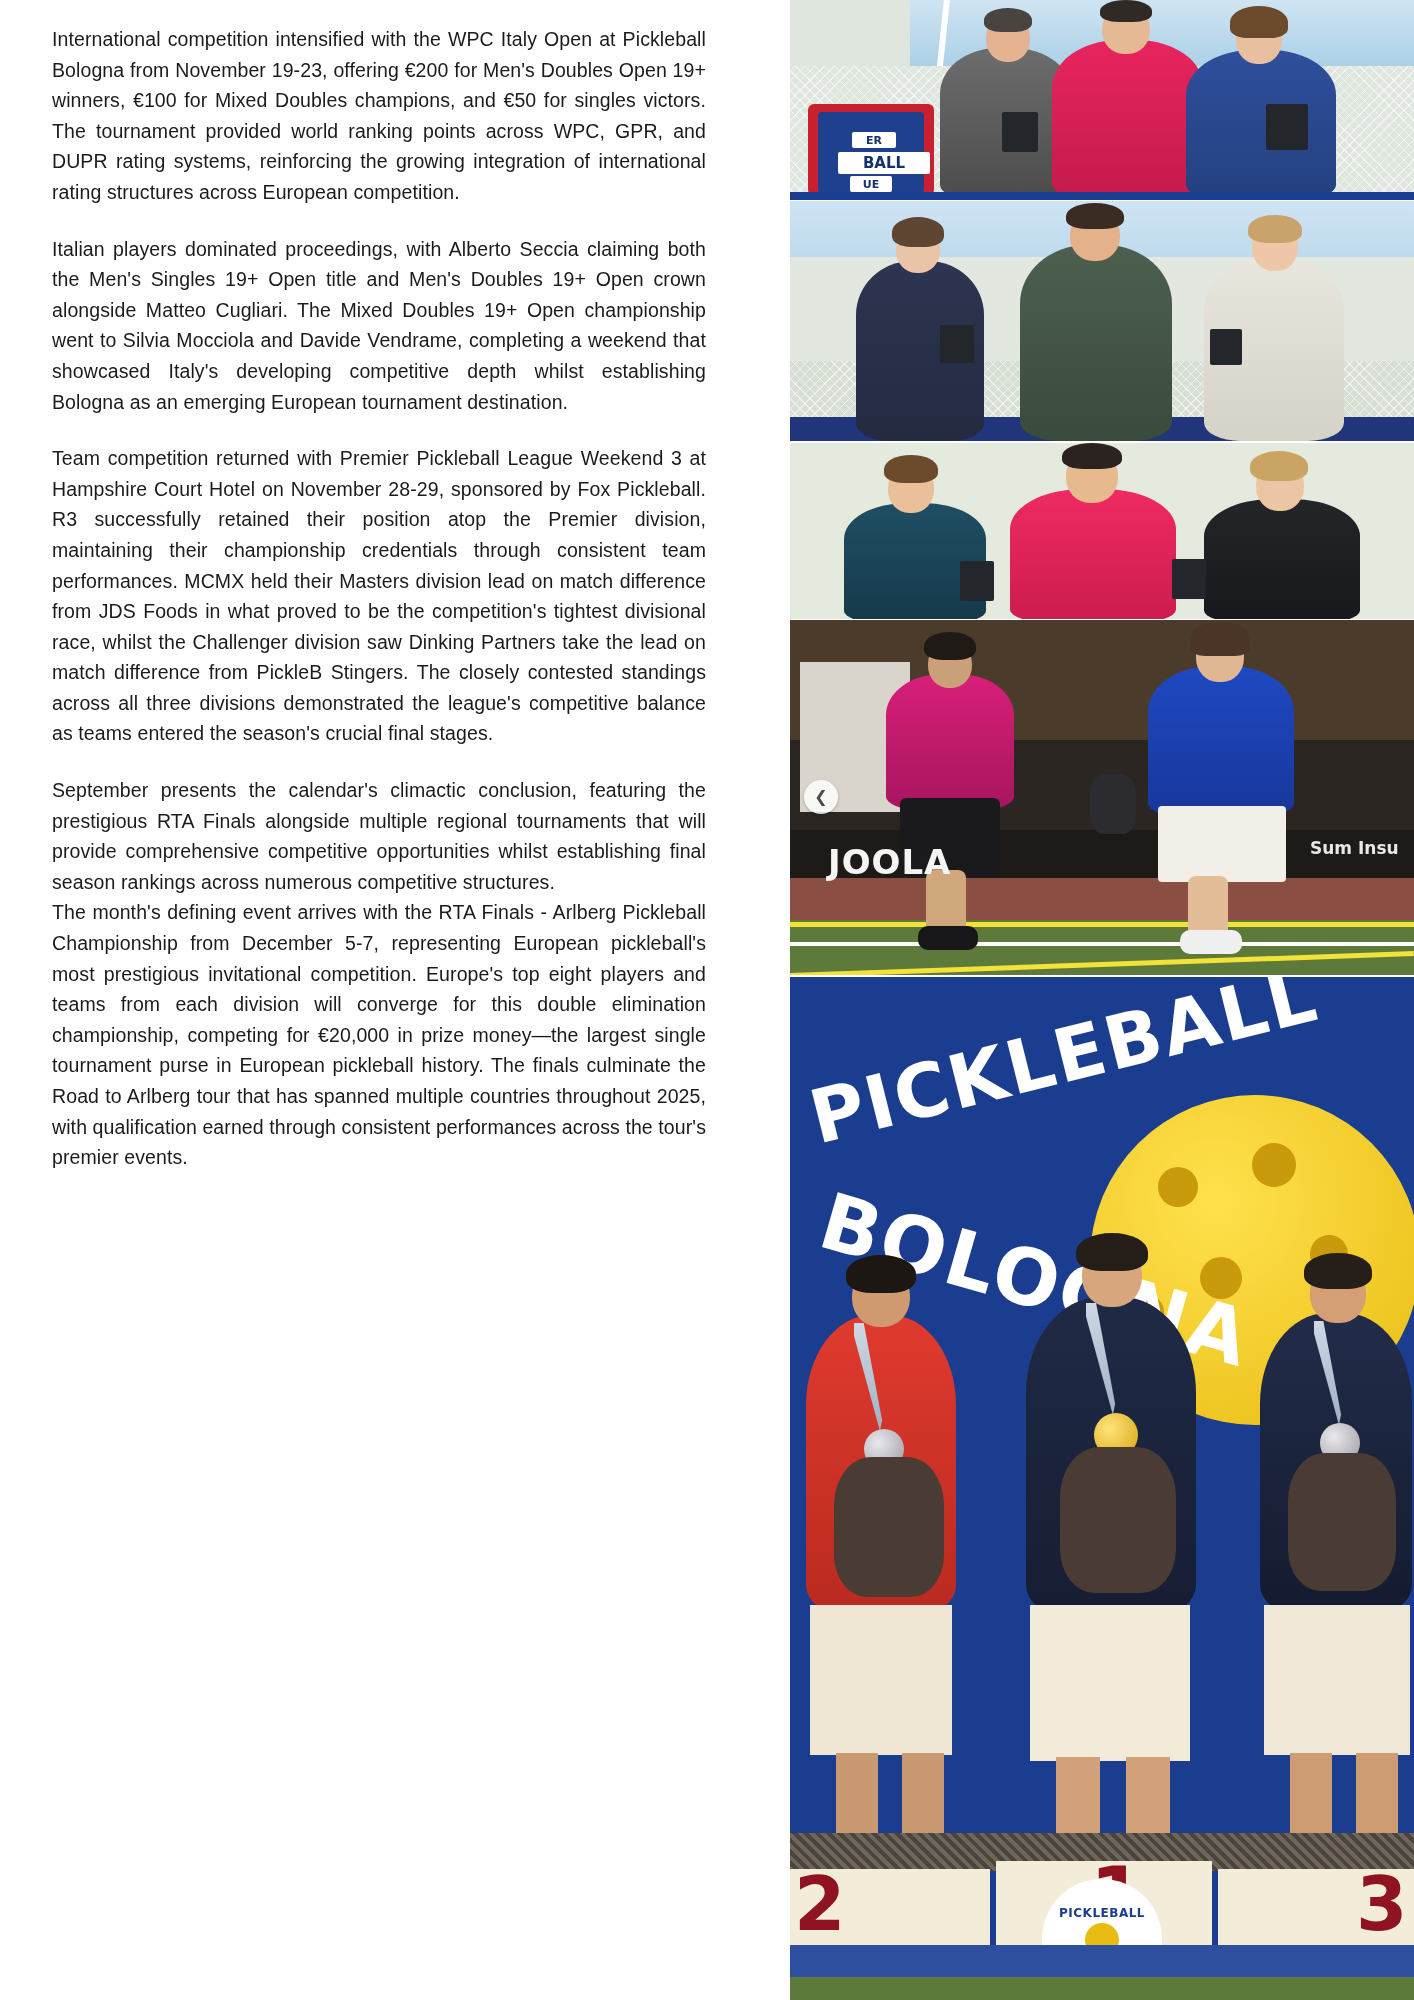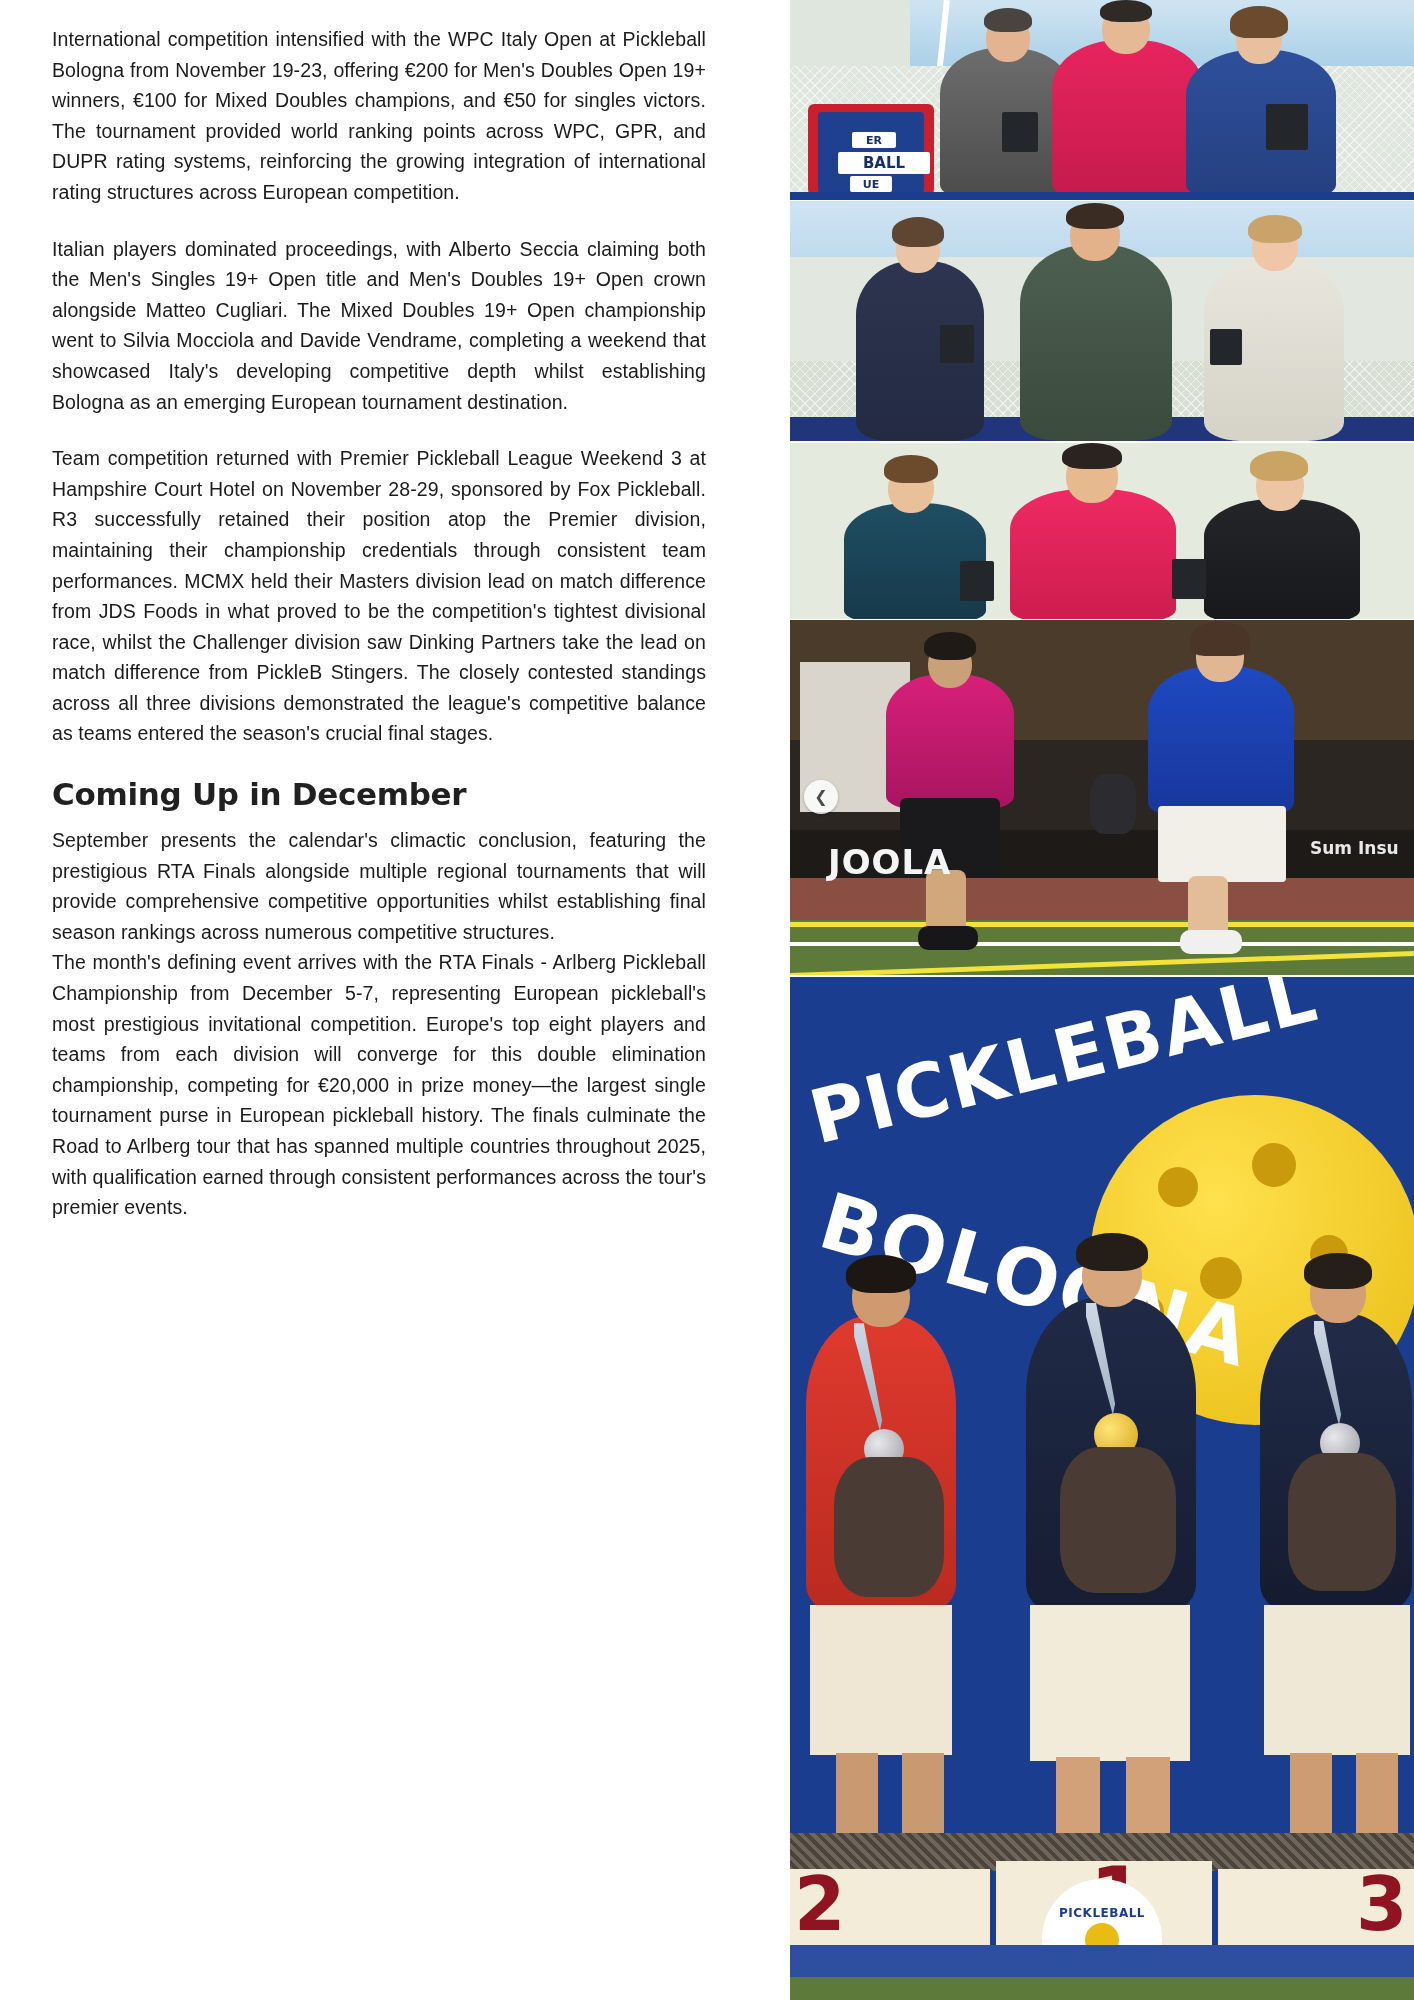"Coming Up in December" h2.section-heading { html: <h2>Coming Up in December</h2> -> none }
